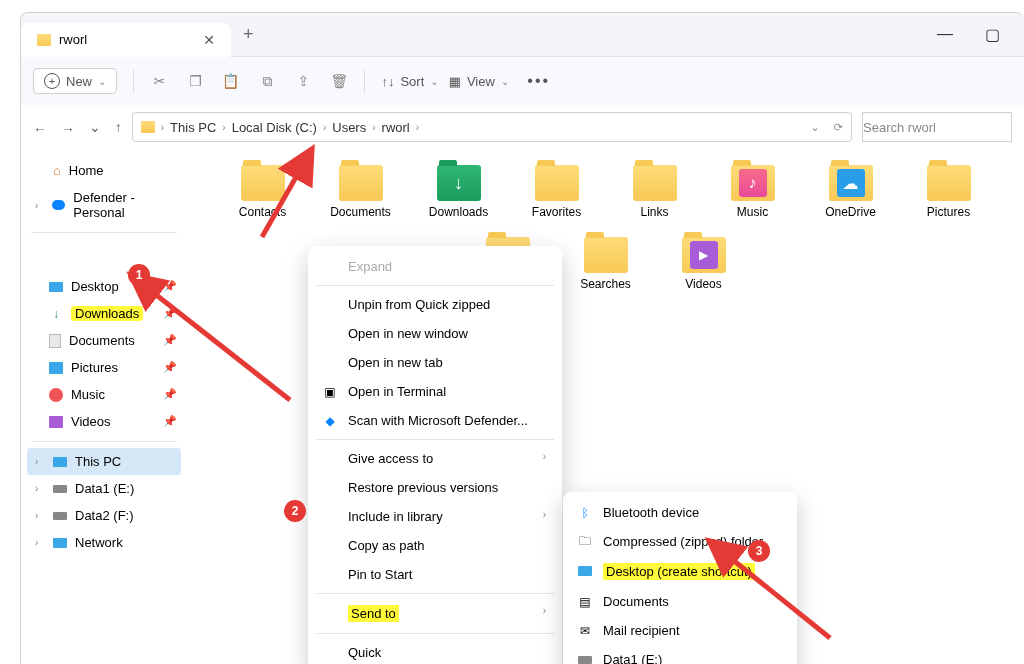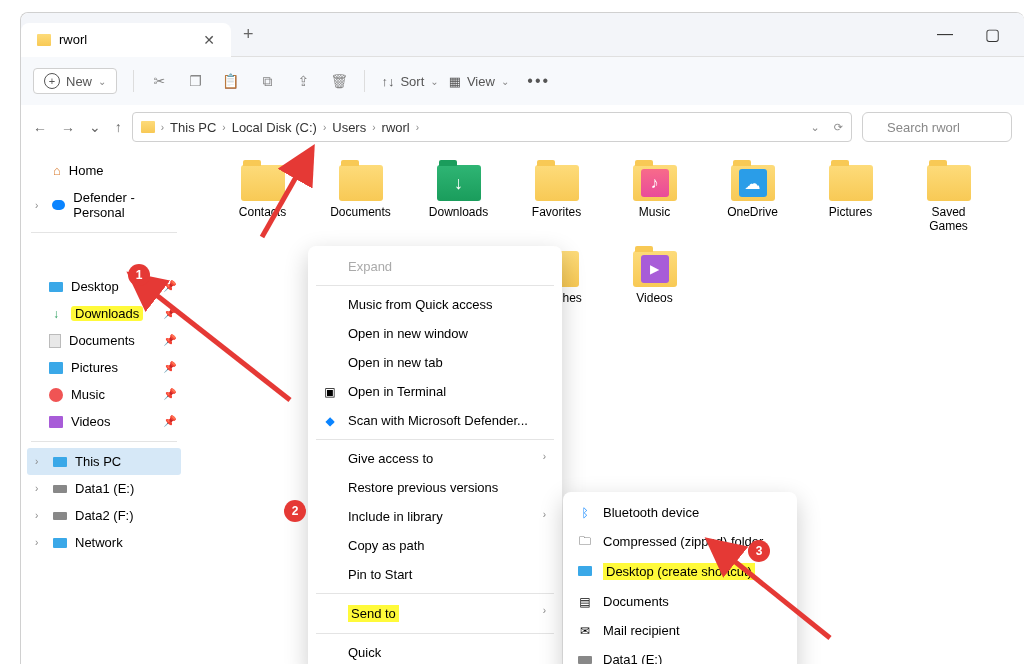"Search rworl" .search { border-radius: 6px -> 0; padding: 0 24px -> 0 0 }
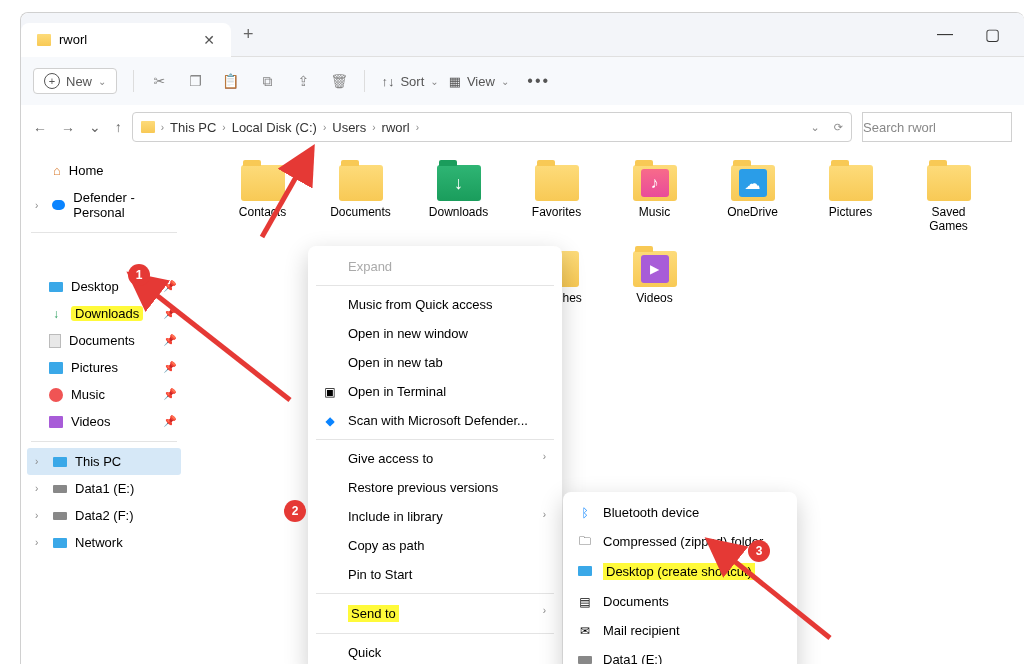"Links" div.fitem { html: none -> <div> <div></div> <span>Links</span> </div> }
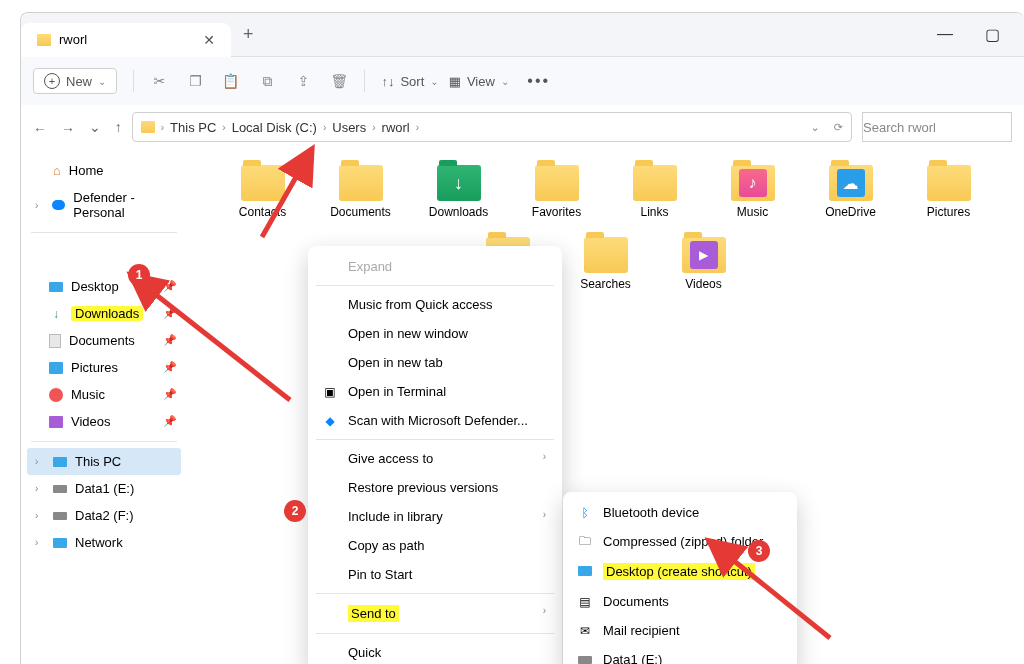"Music from Quick access" span { text: Music from Quick access -> Unpin from Quick zipped }
